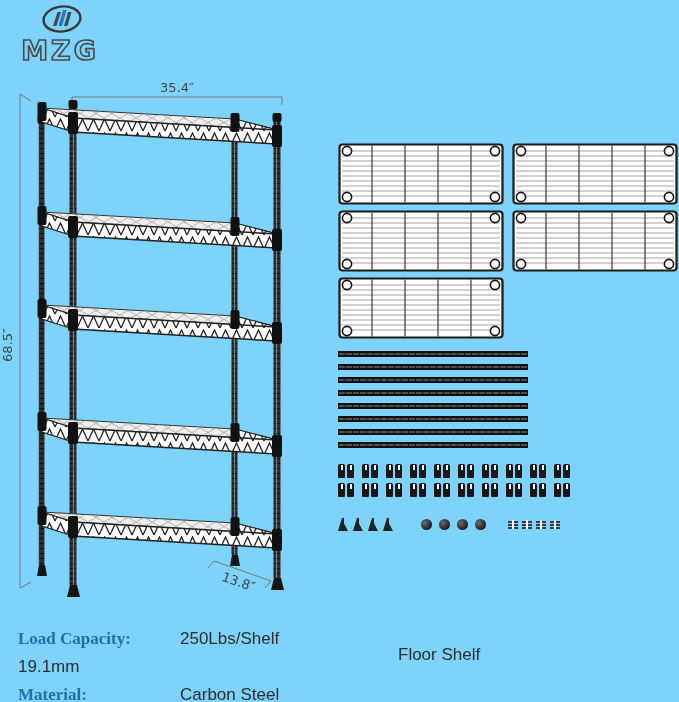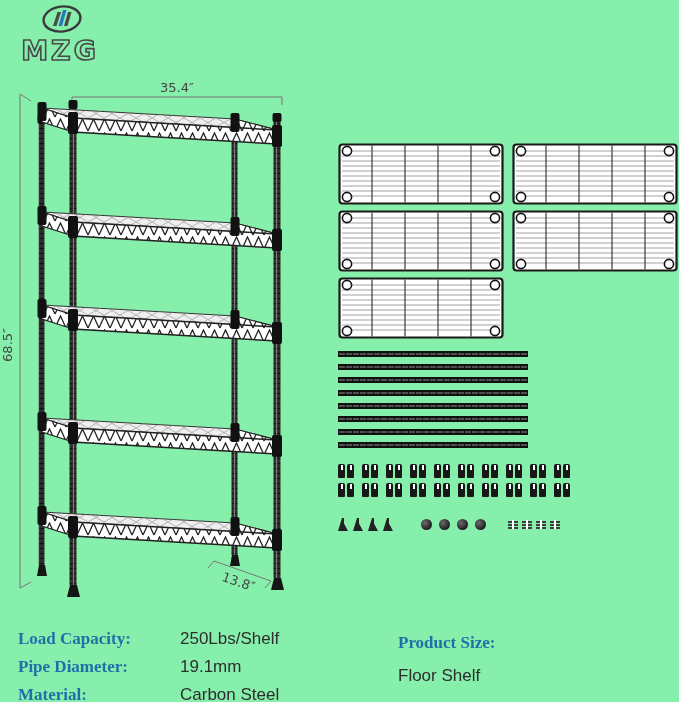"MZG" .canvas { background: #86efac -> #7dd3fc }
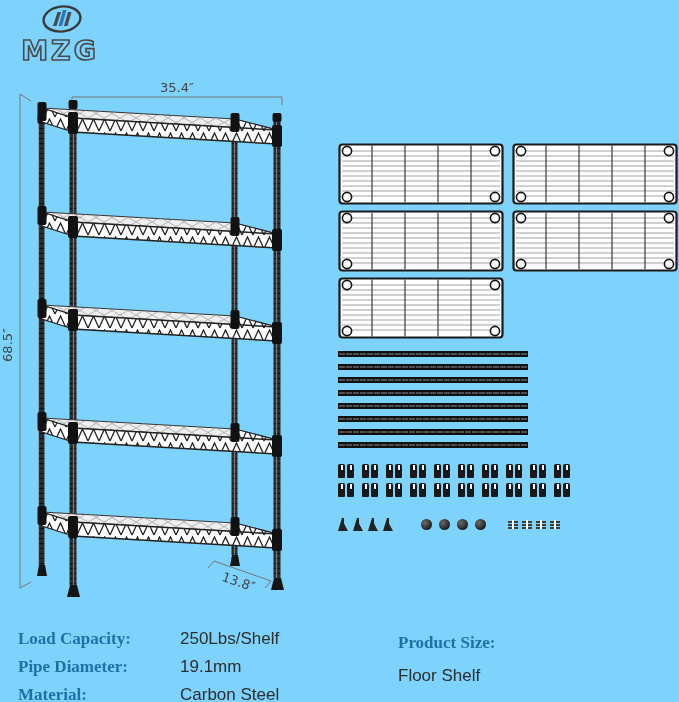"Product Size:" span.spec-label { html: <span>Product Size:</span> -> none }
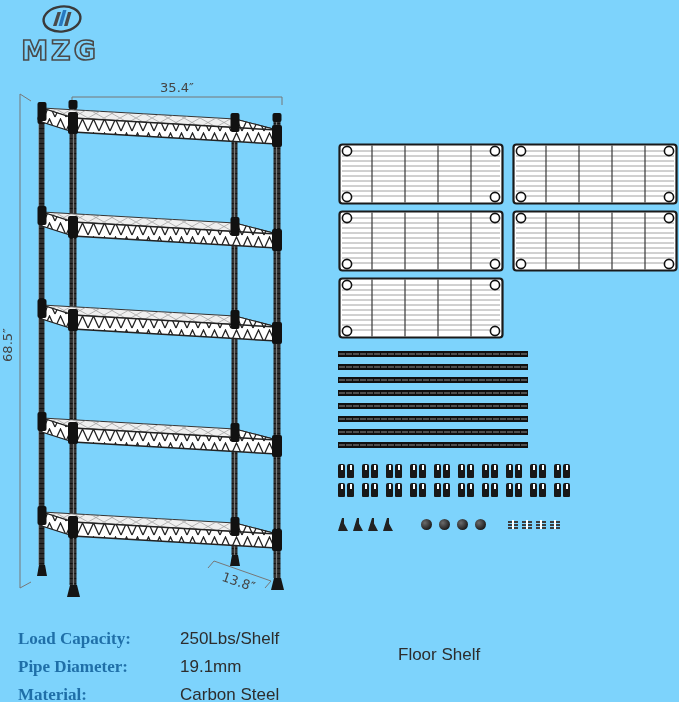"Pipe Diameter:" span.spec-label { html: <span>Pipe Diameter:</span> -> none }
